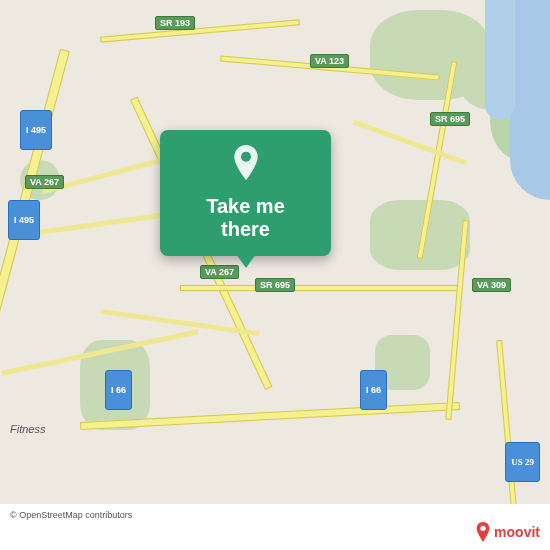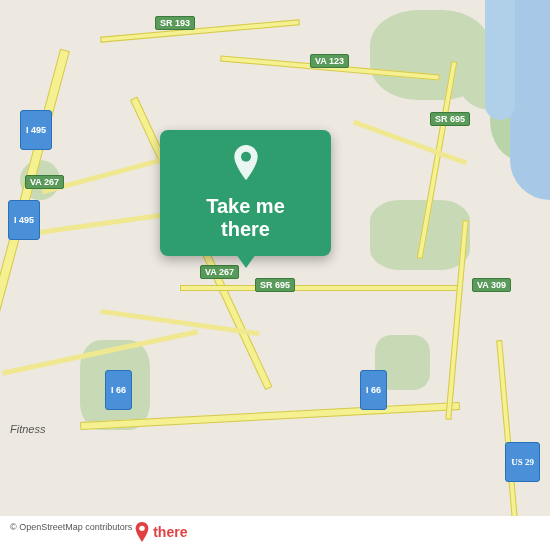"© OpenStreetMap contributors" .bottom-bar { flex-direction: row -> column }
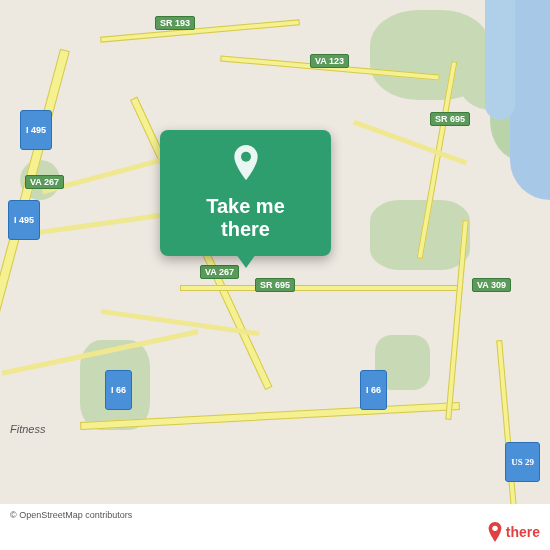"there" span.moovit-text { text: there -> moovit }
